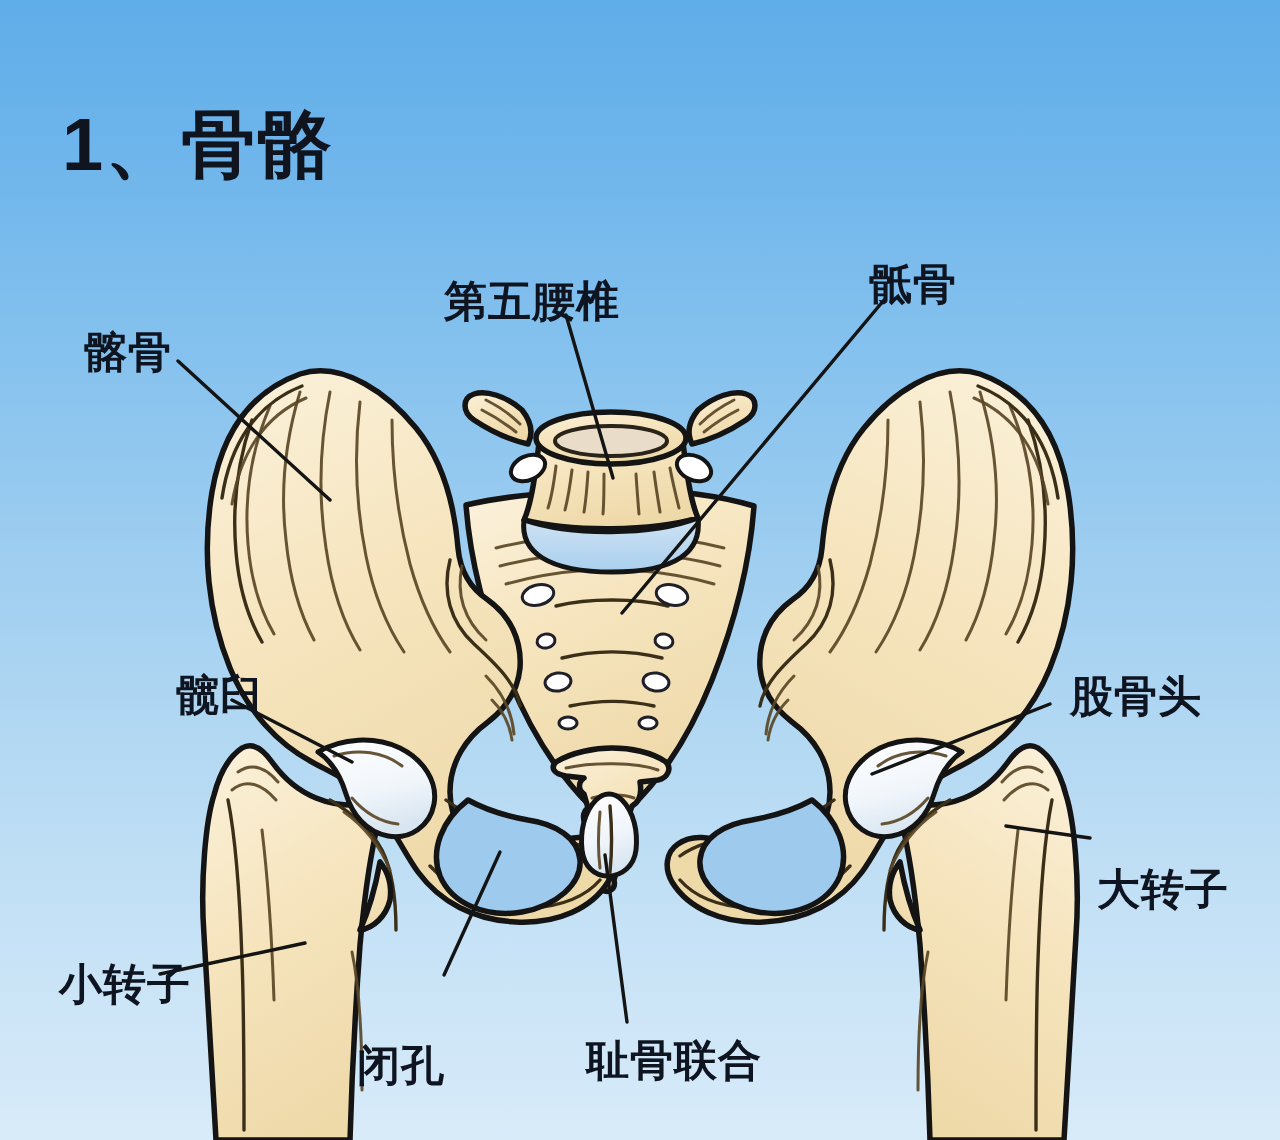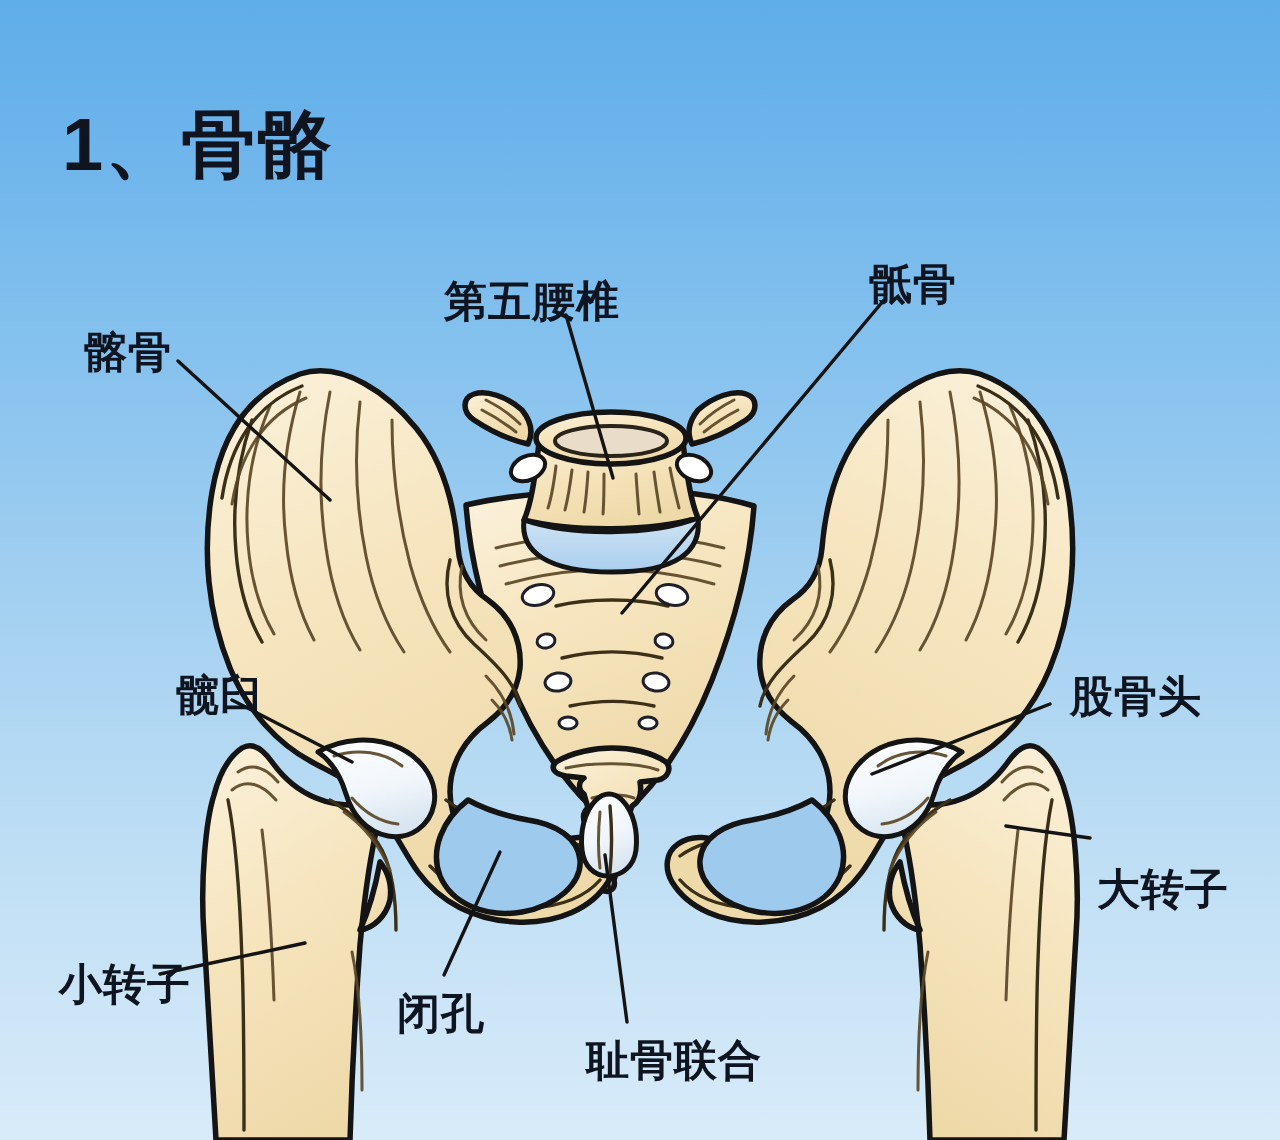"闭孔" div.label { margin-left: 40px -> none; top: 992px -> 1044px }
